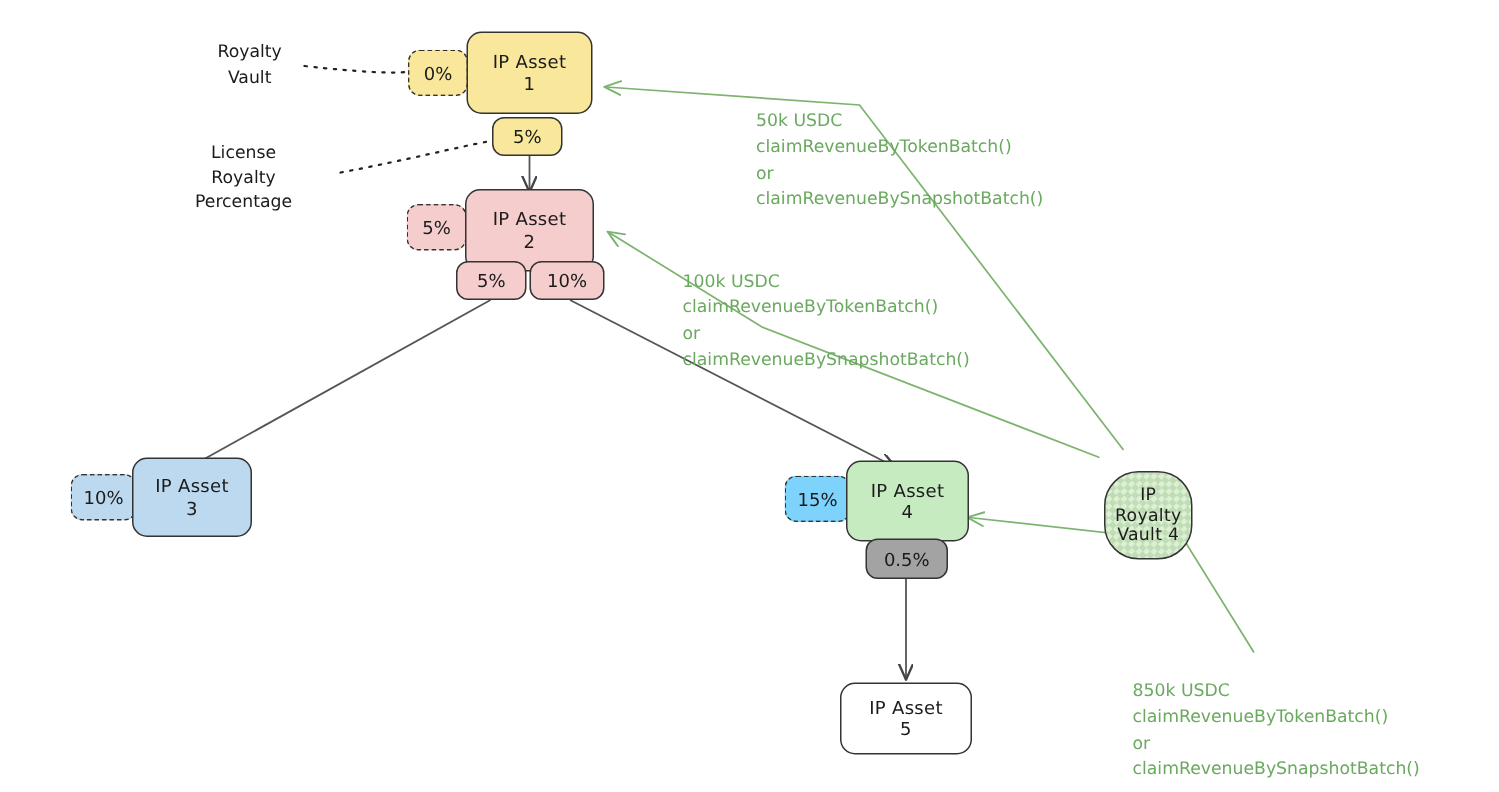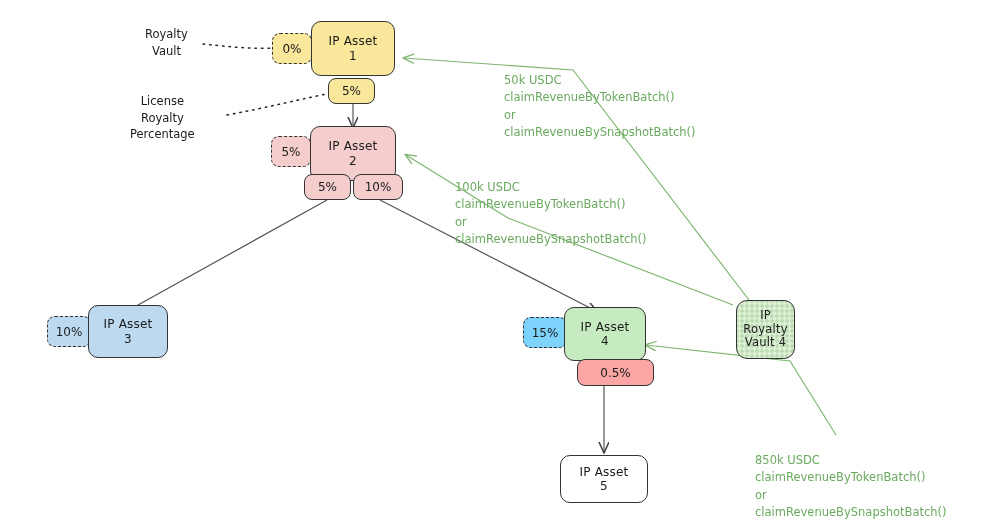"IP" .vault { border-radius: 11px -> 23px; margin-top: none -> 14px }
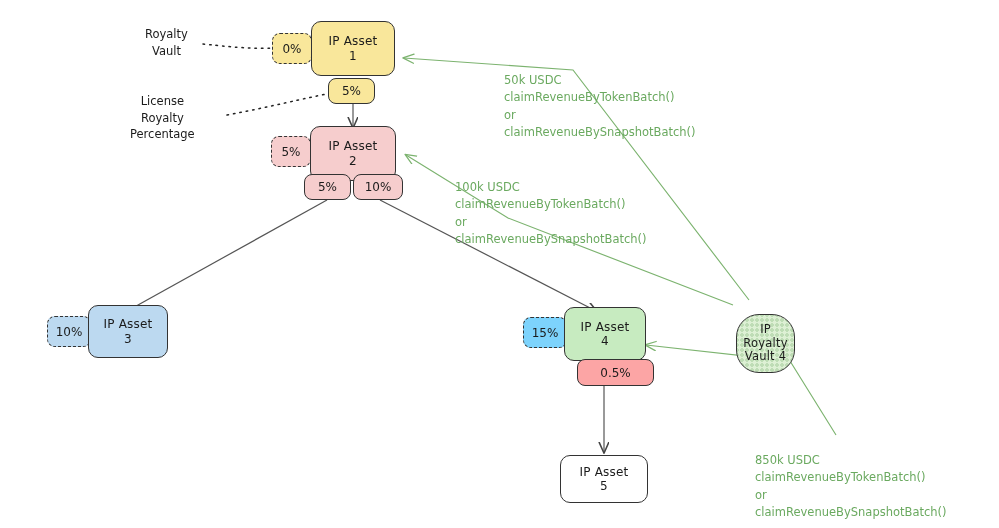"0.5%" div.badge { background: #fca5a5 -> #a3a3a3; width: 77px -> 55px }
